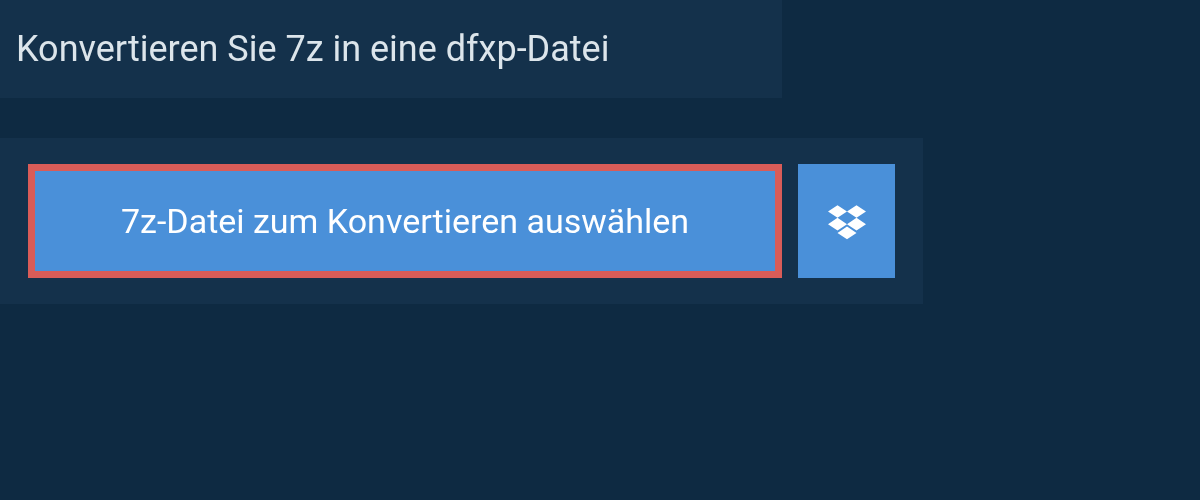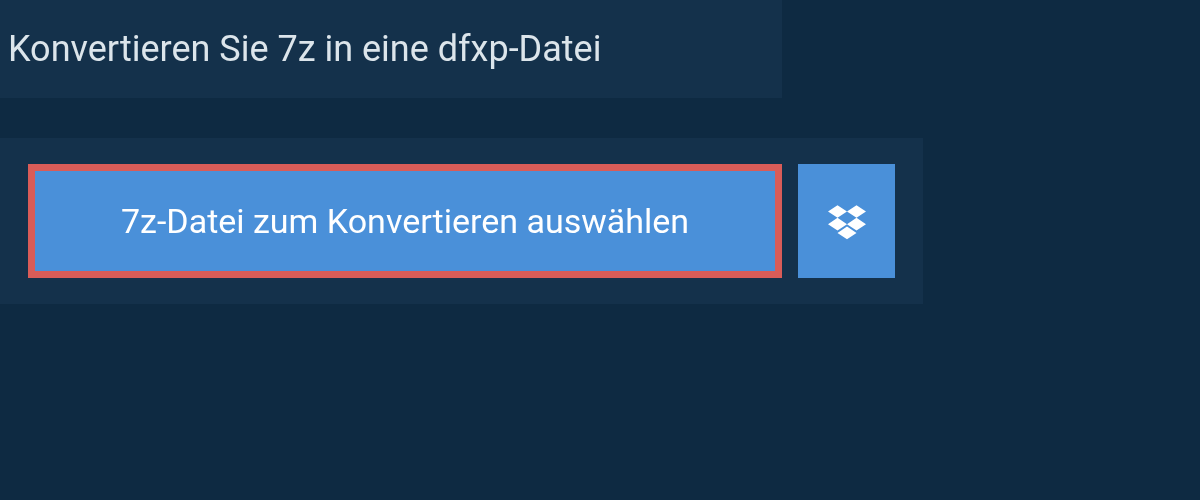"Konvertieren Sie 7z in eine" .header-bar { padding: 28px 8px -> 28px 16px }
